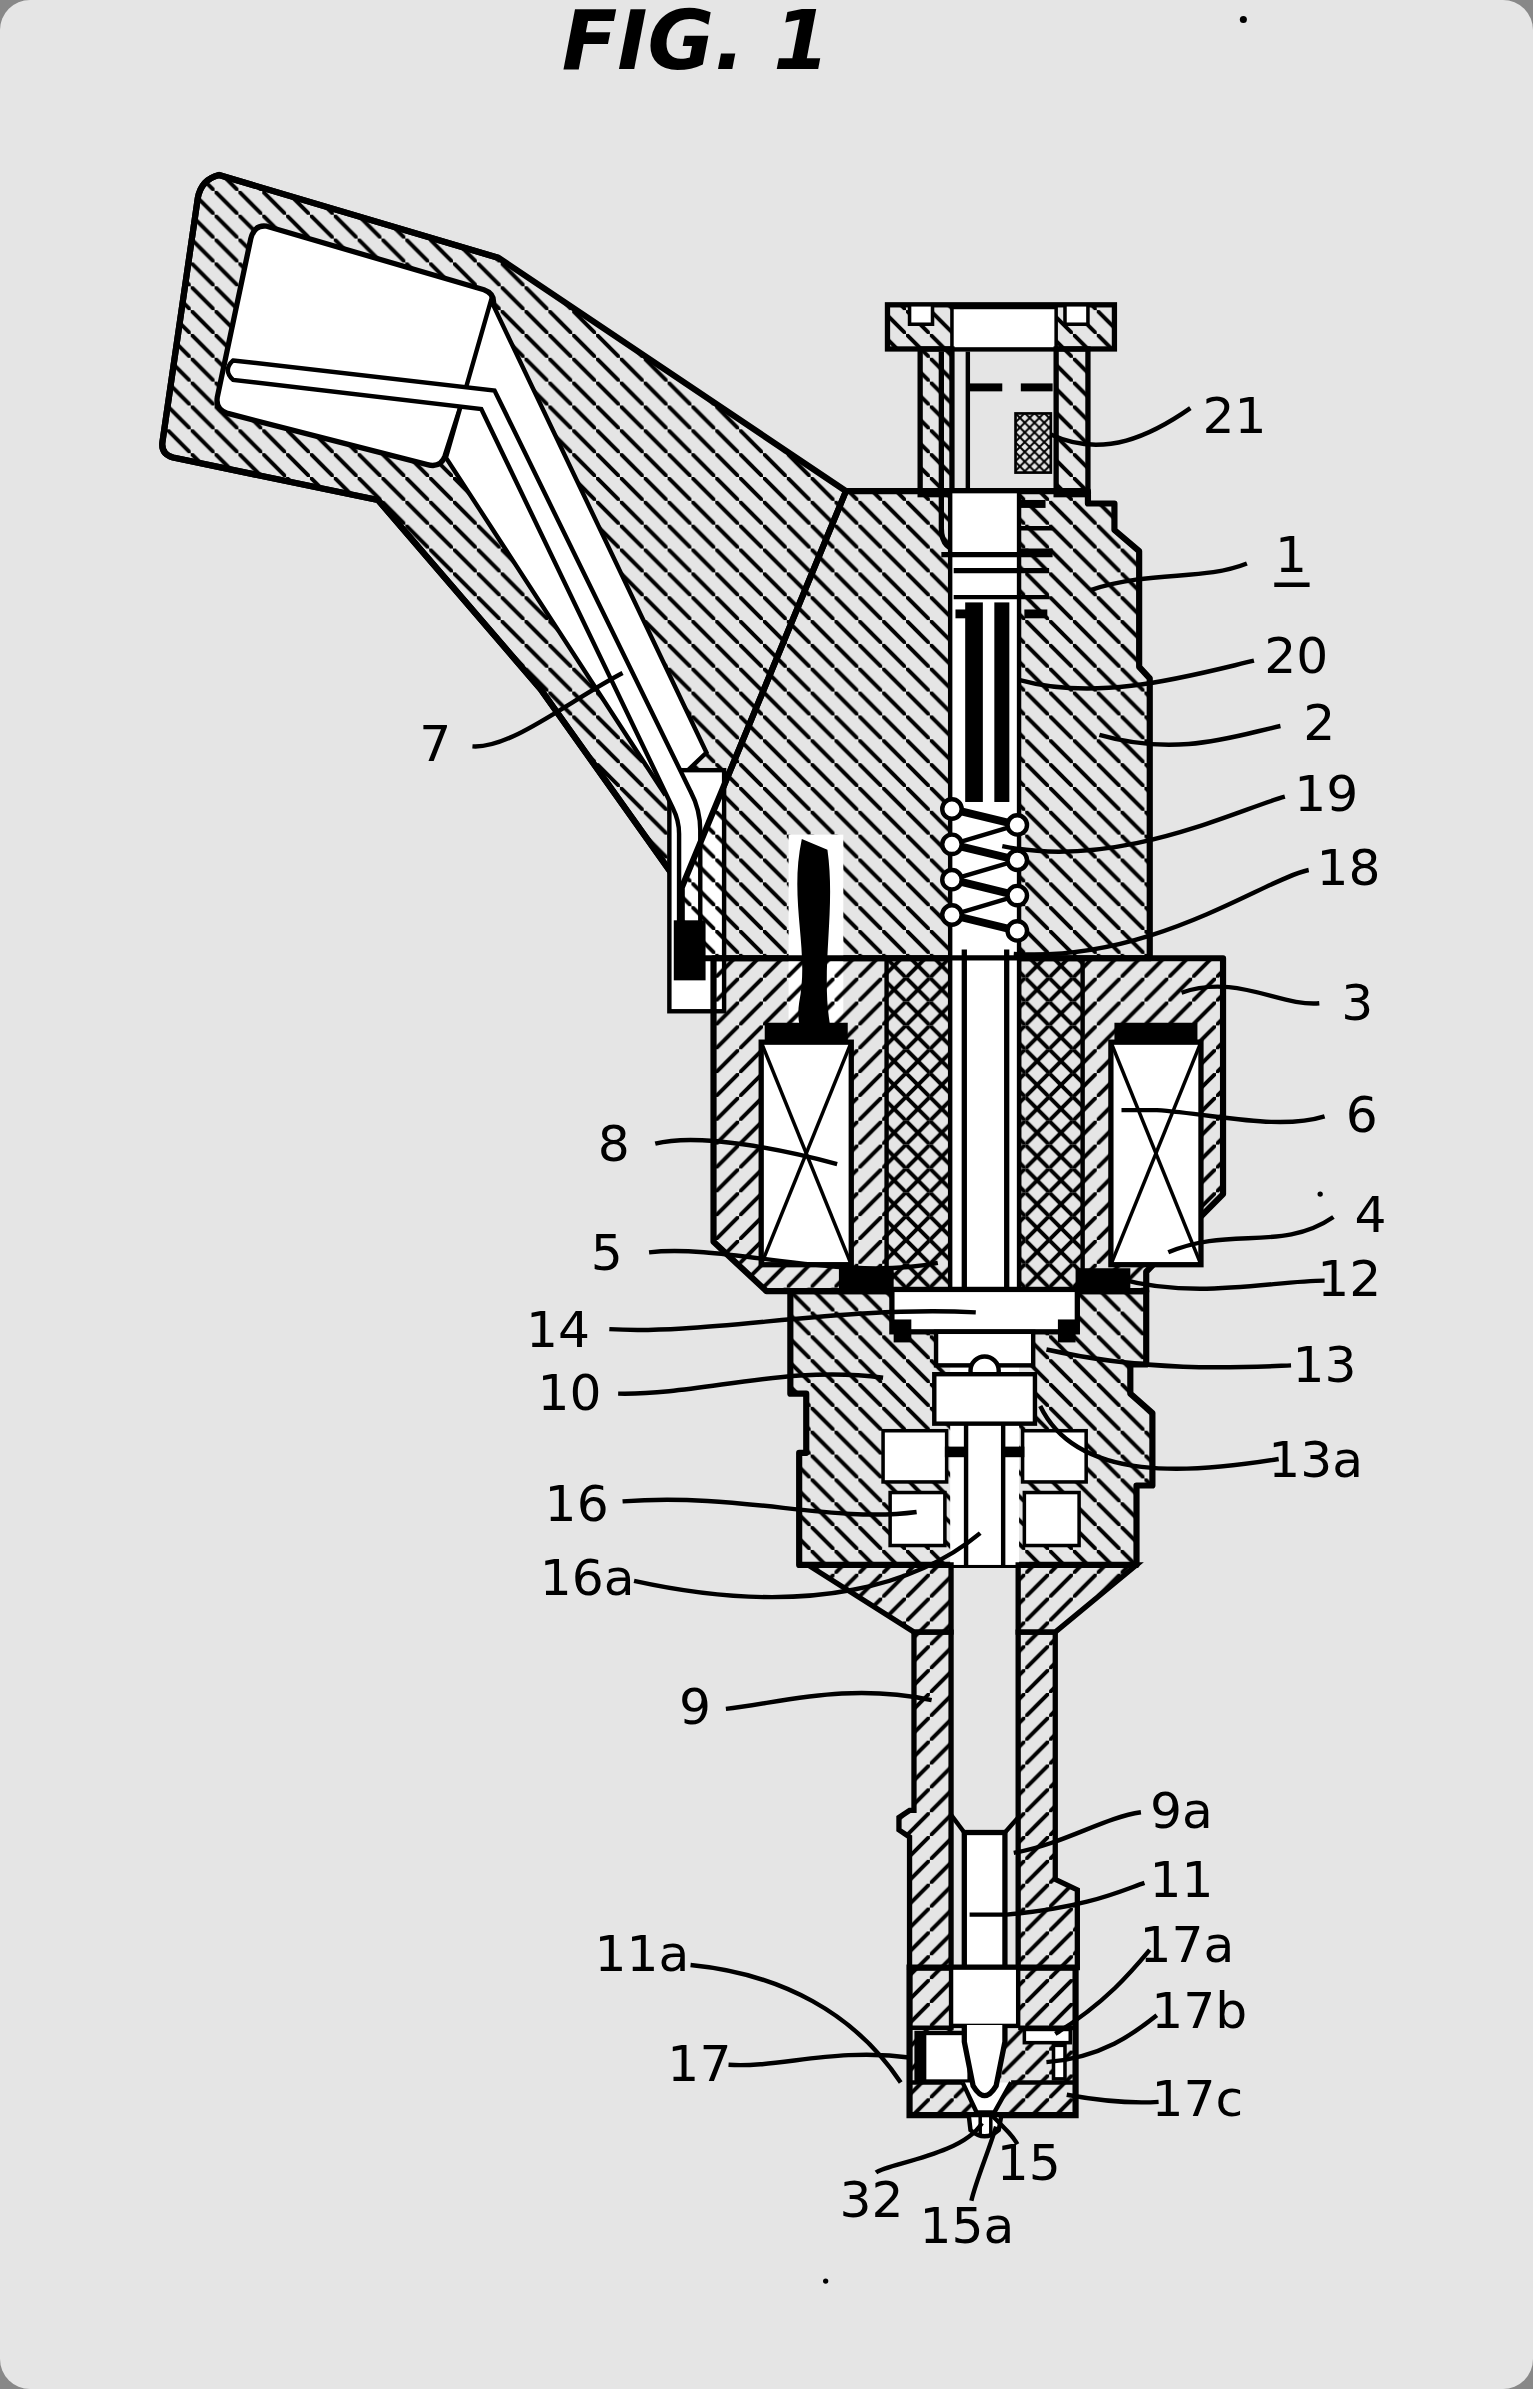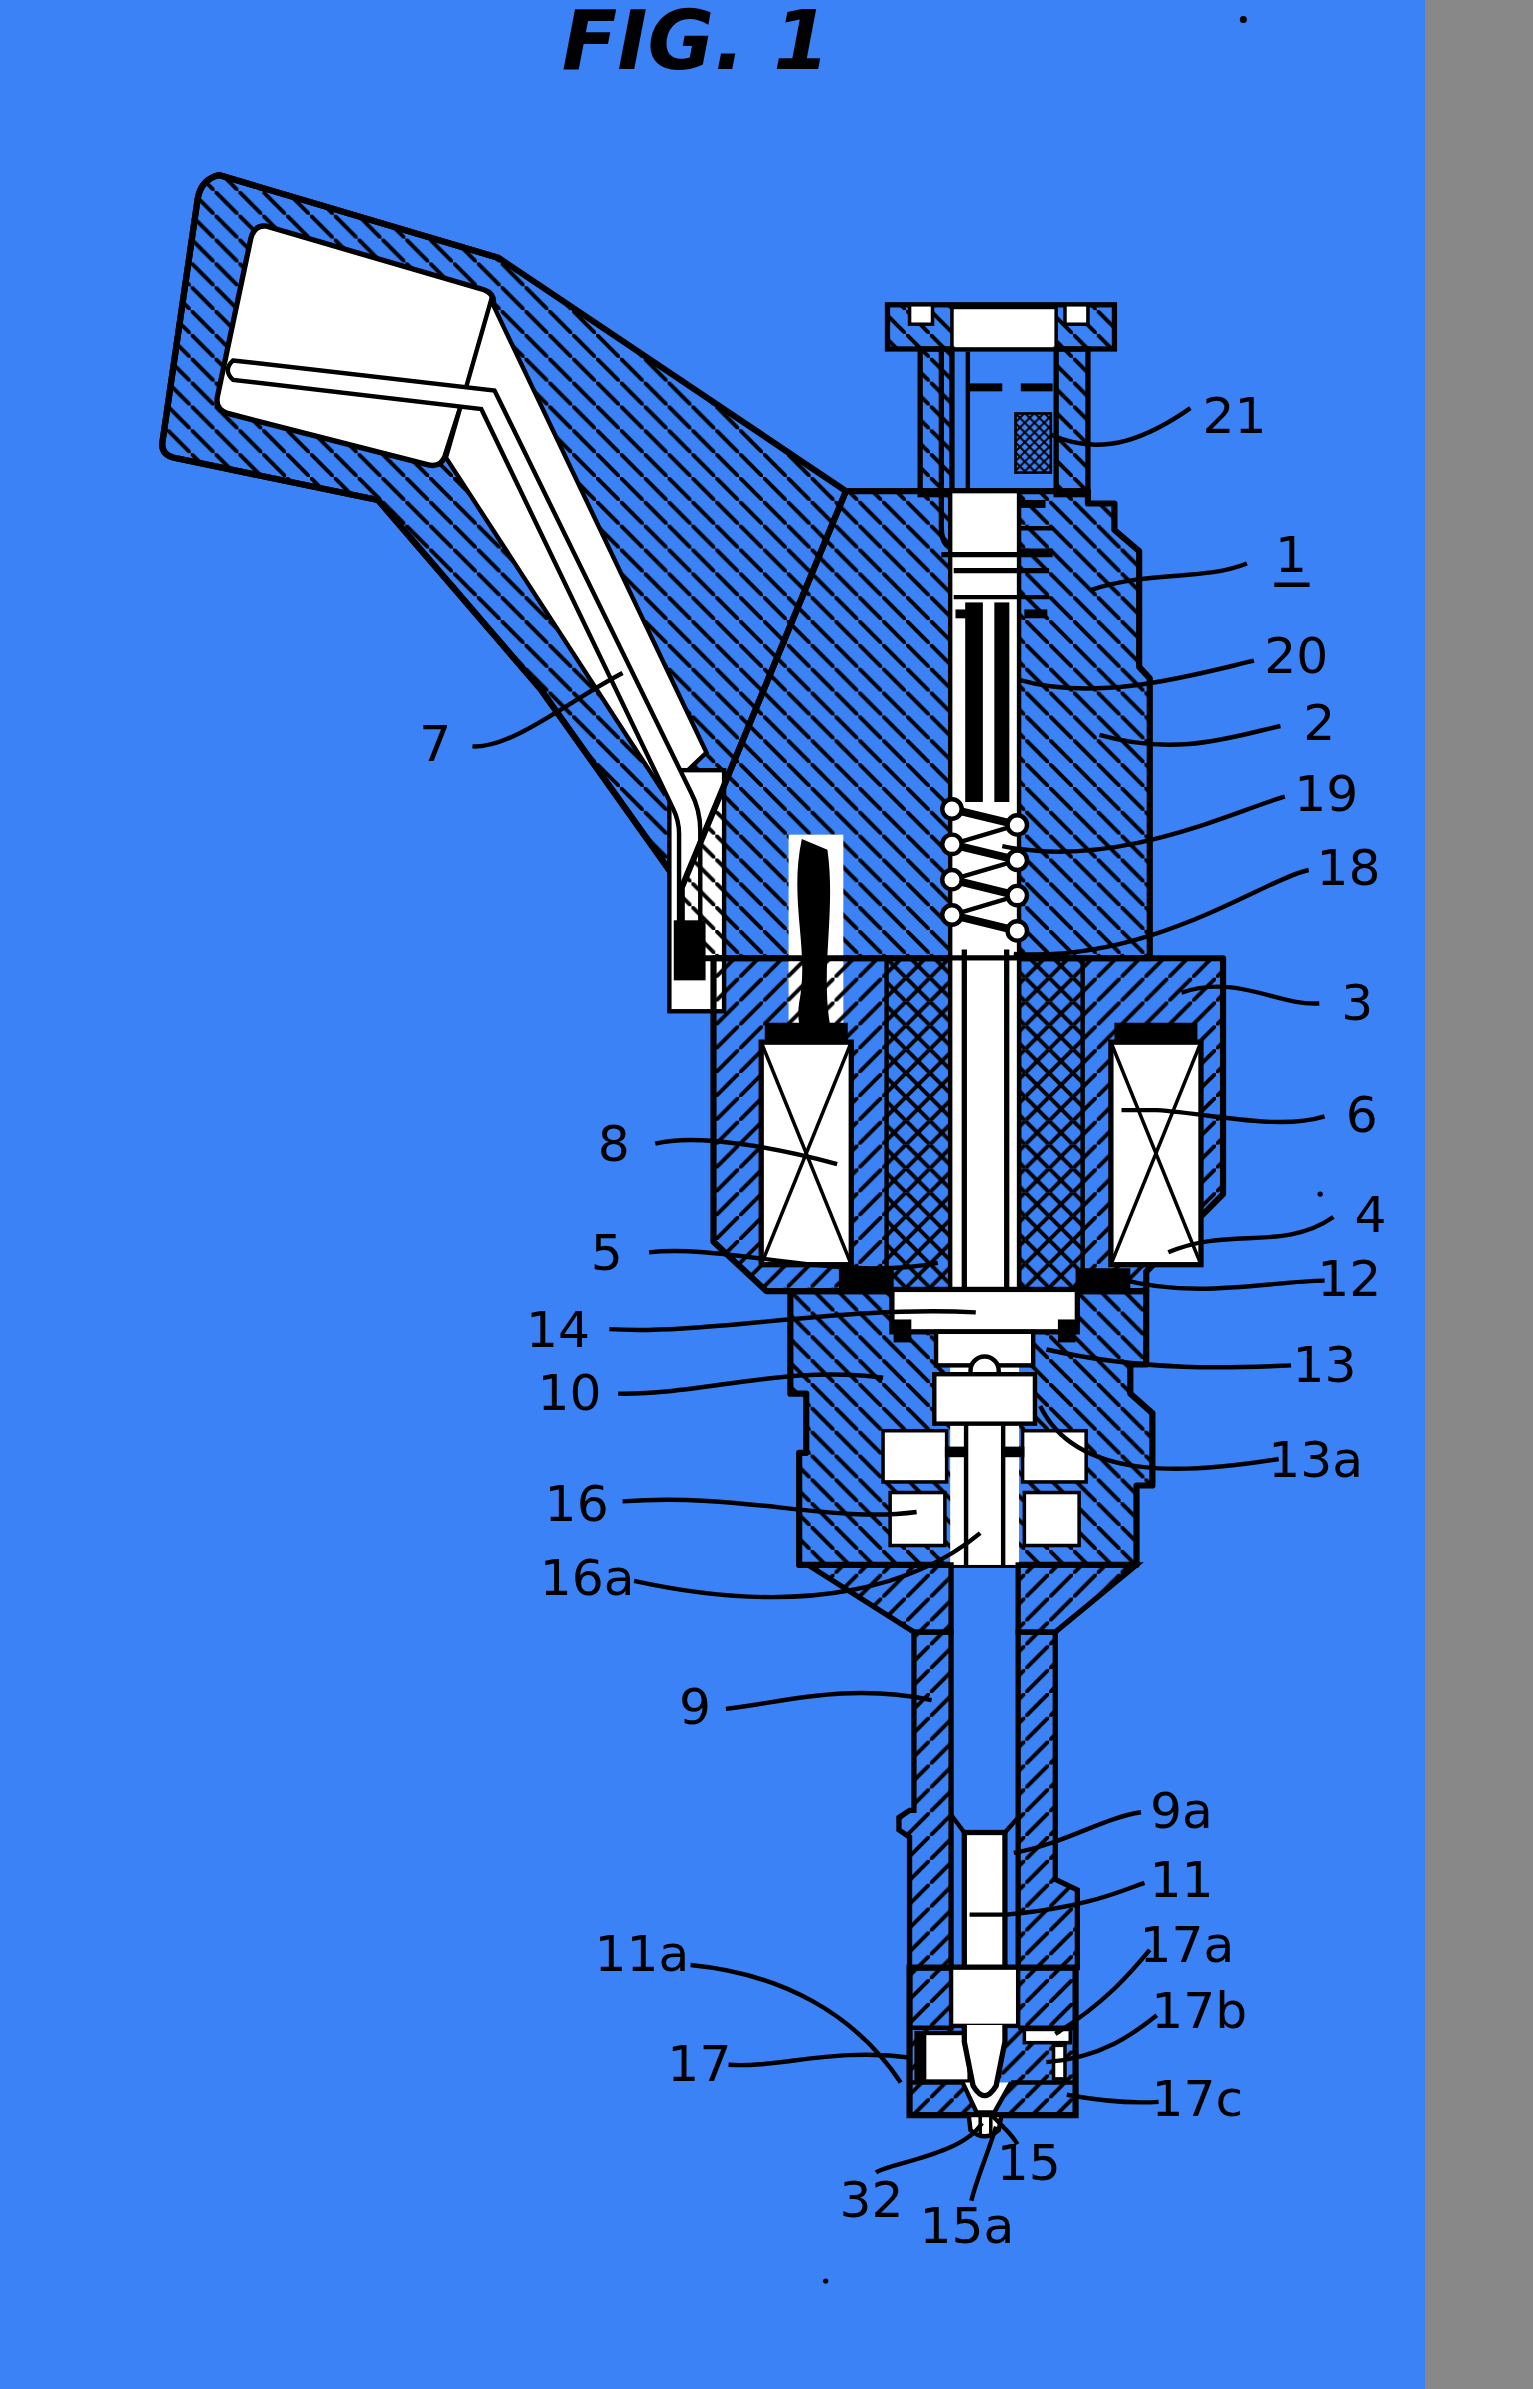"FIG. 1" .stage { background: #3b82f6 -> #e5e5e5; border-radius: none -> 30px; width: 1425px -> 1533px }
